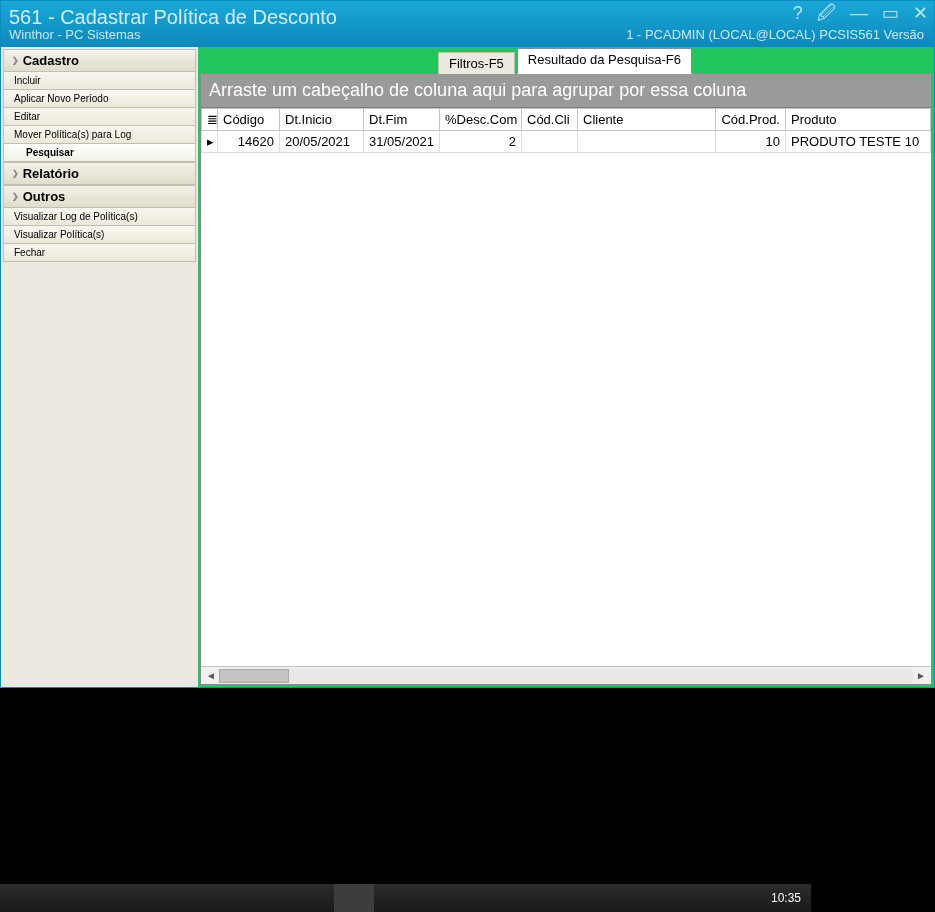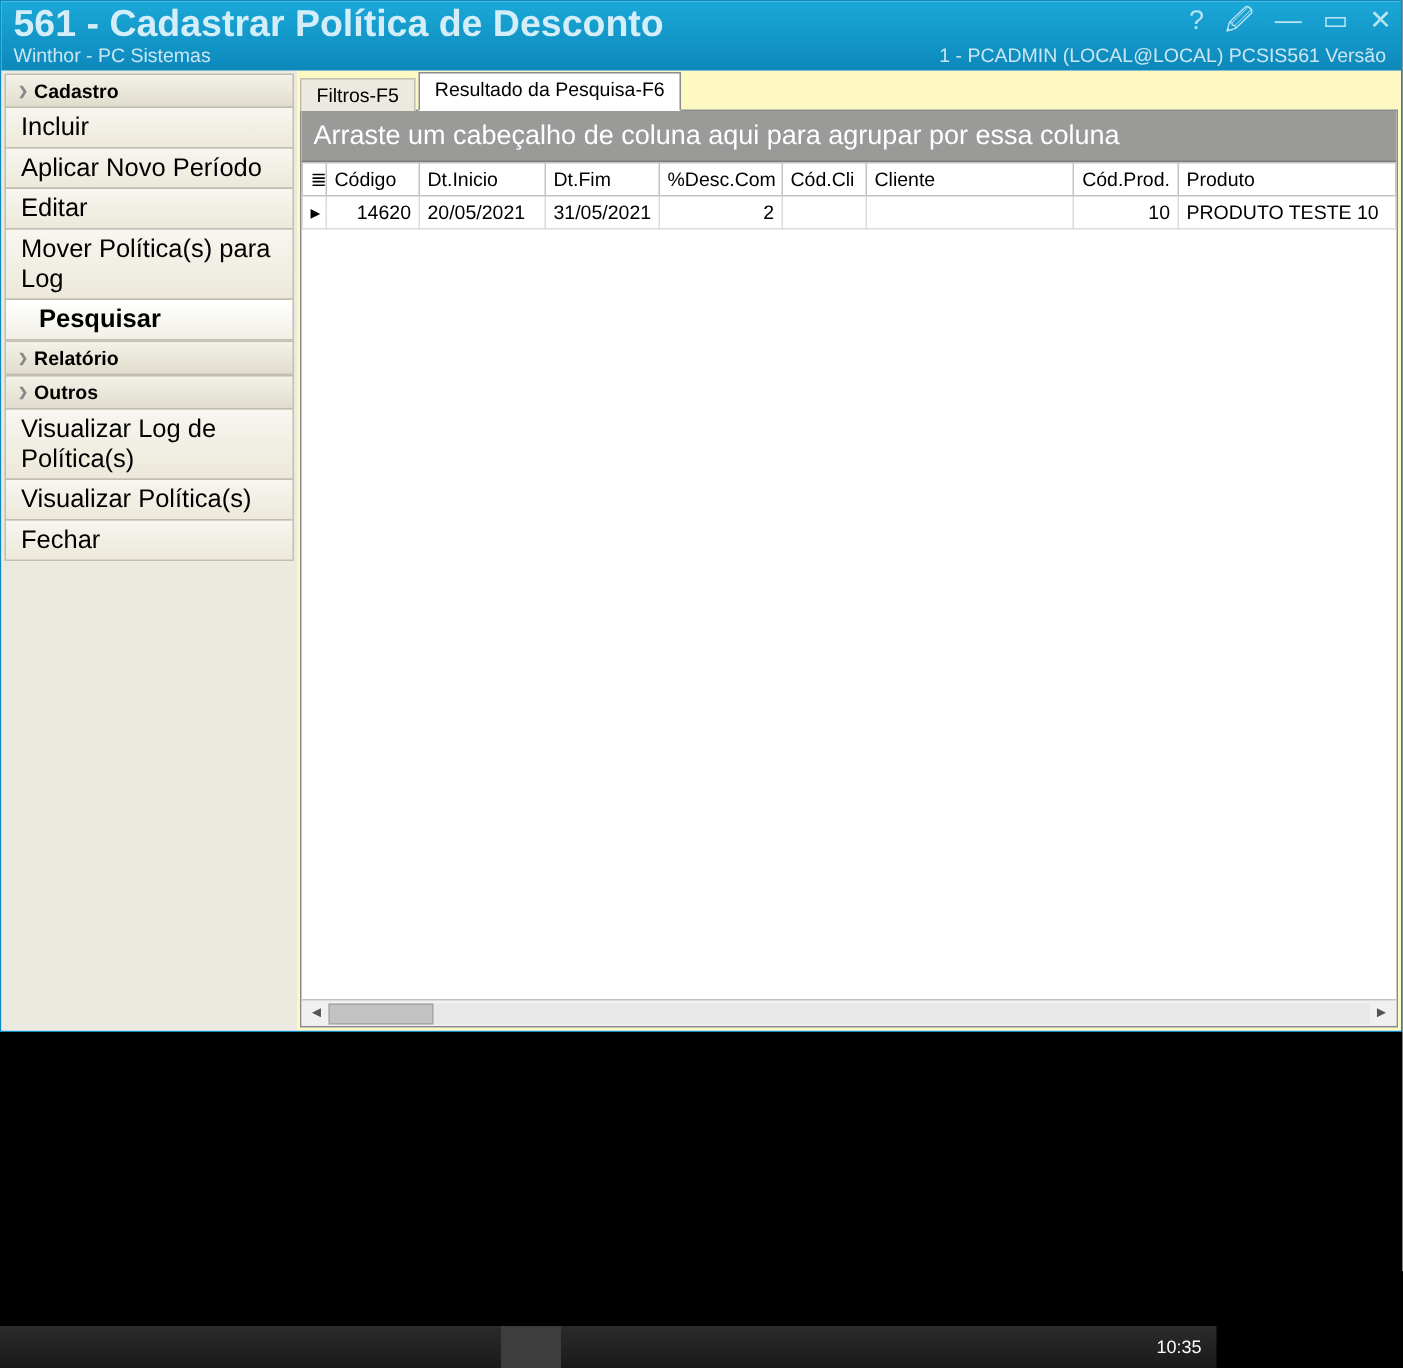"561 - Cadastrar Política de" .titlebar .main-title { font-size: 25px -> 20px; font-weight: 700 -> 400 }
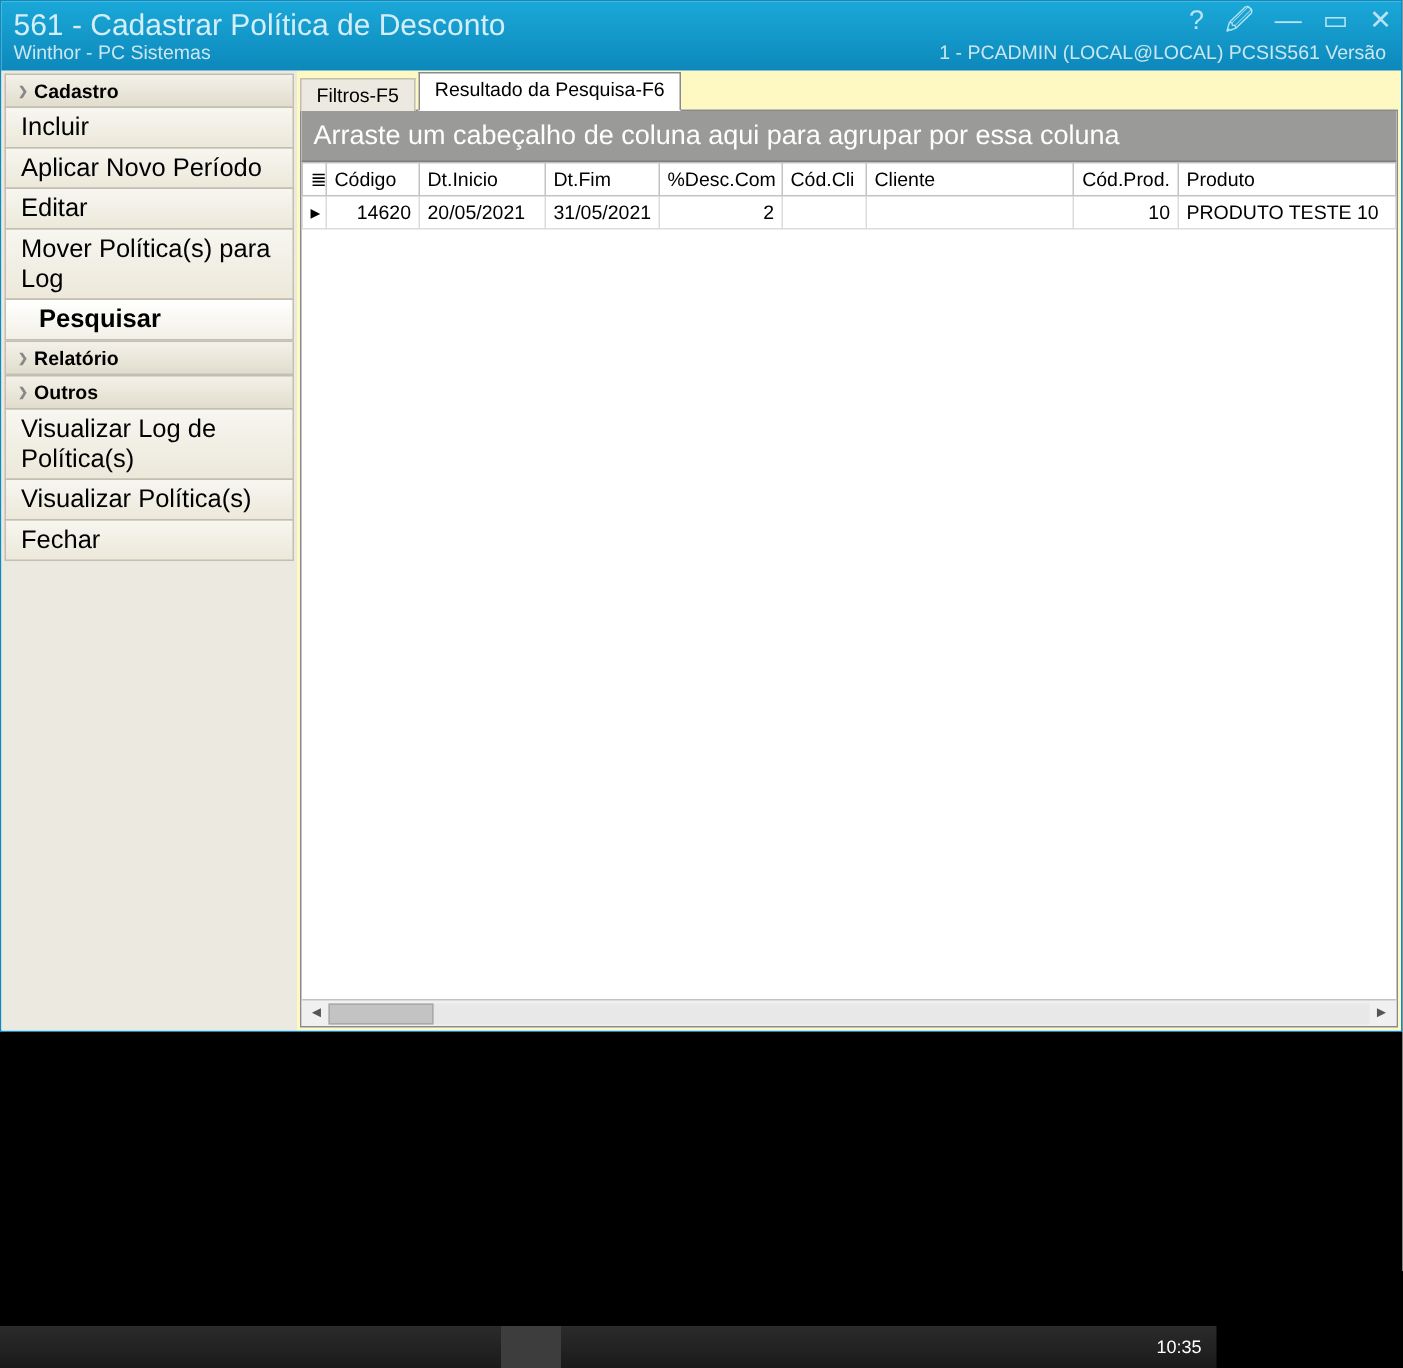"Filtros-F5" .content { align-items: none -> center; background: #fef9c3 -> #22c55e }
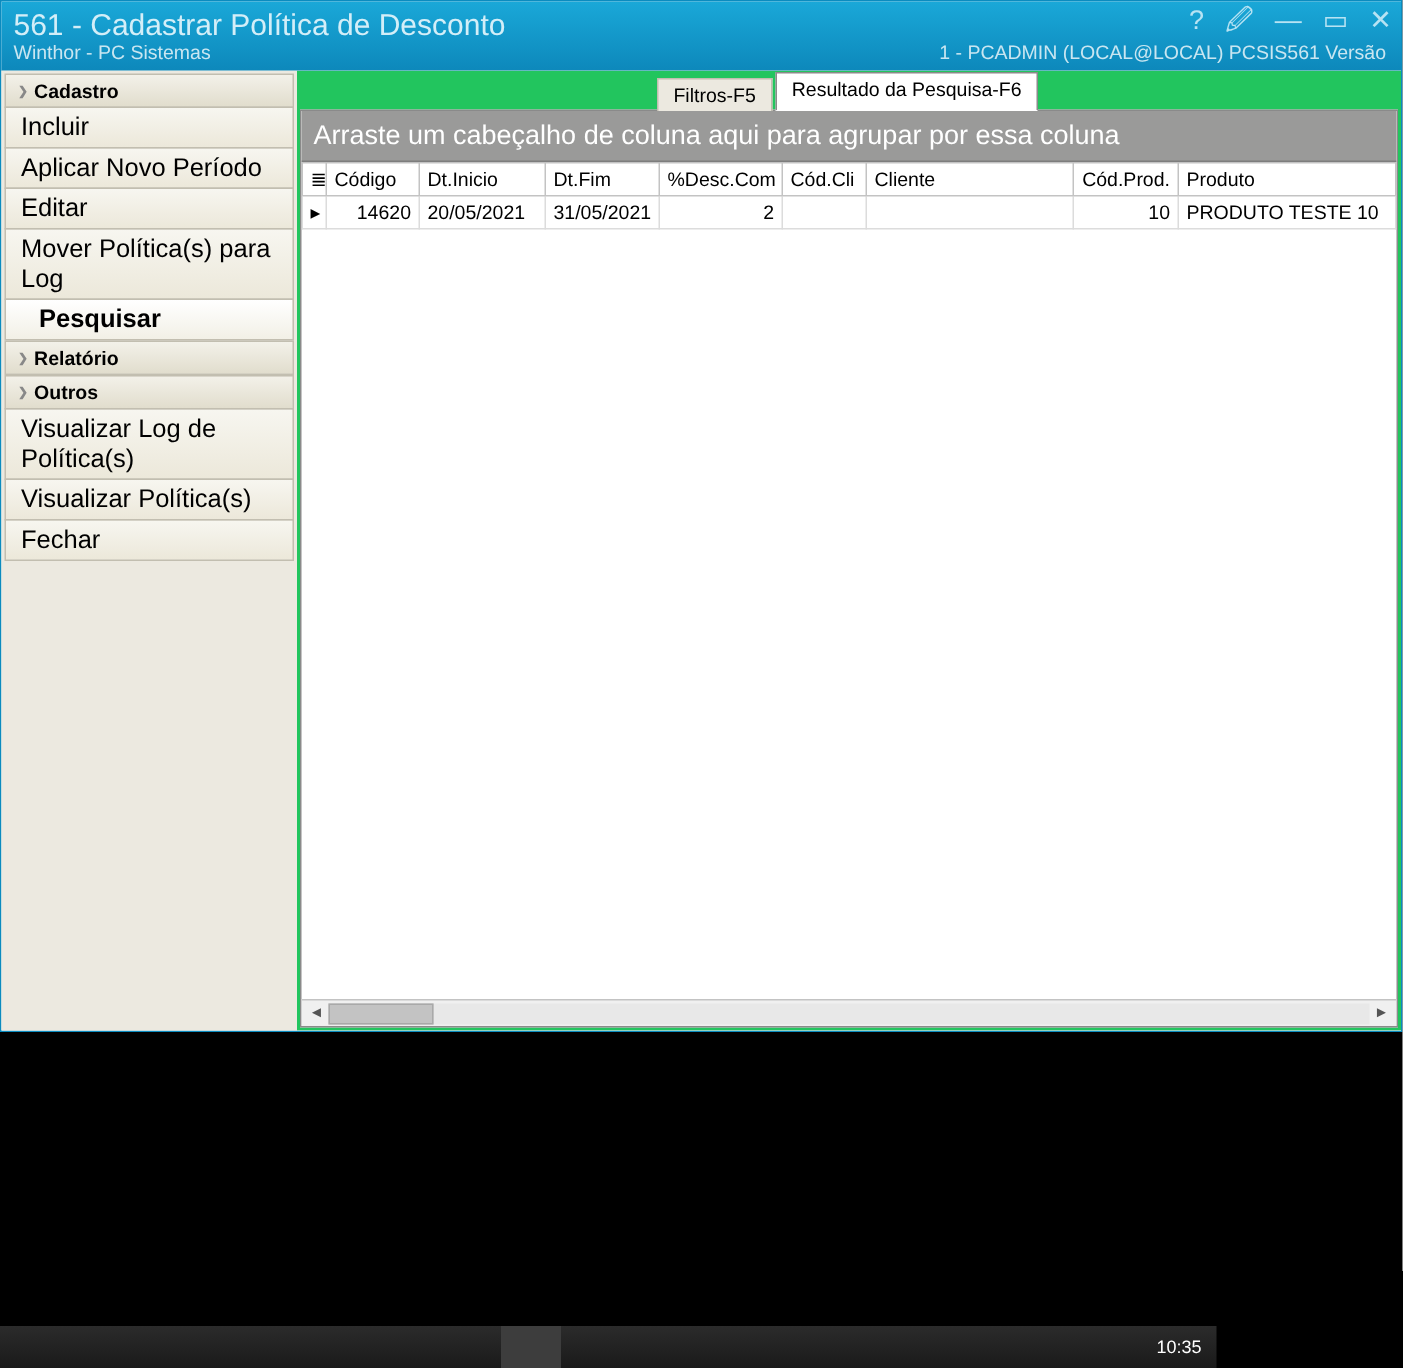"Incluir" .side-item, .side-item-selected { font-size: 17px -> 10px }
